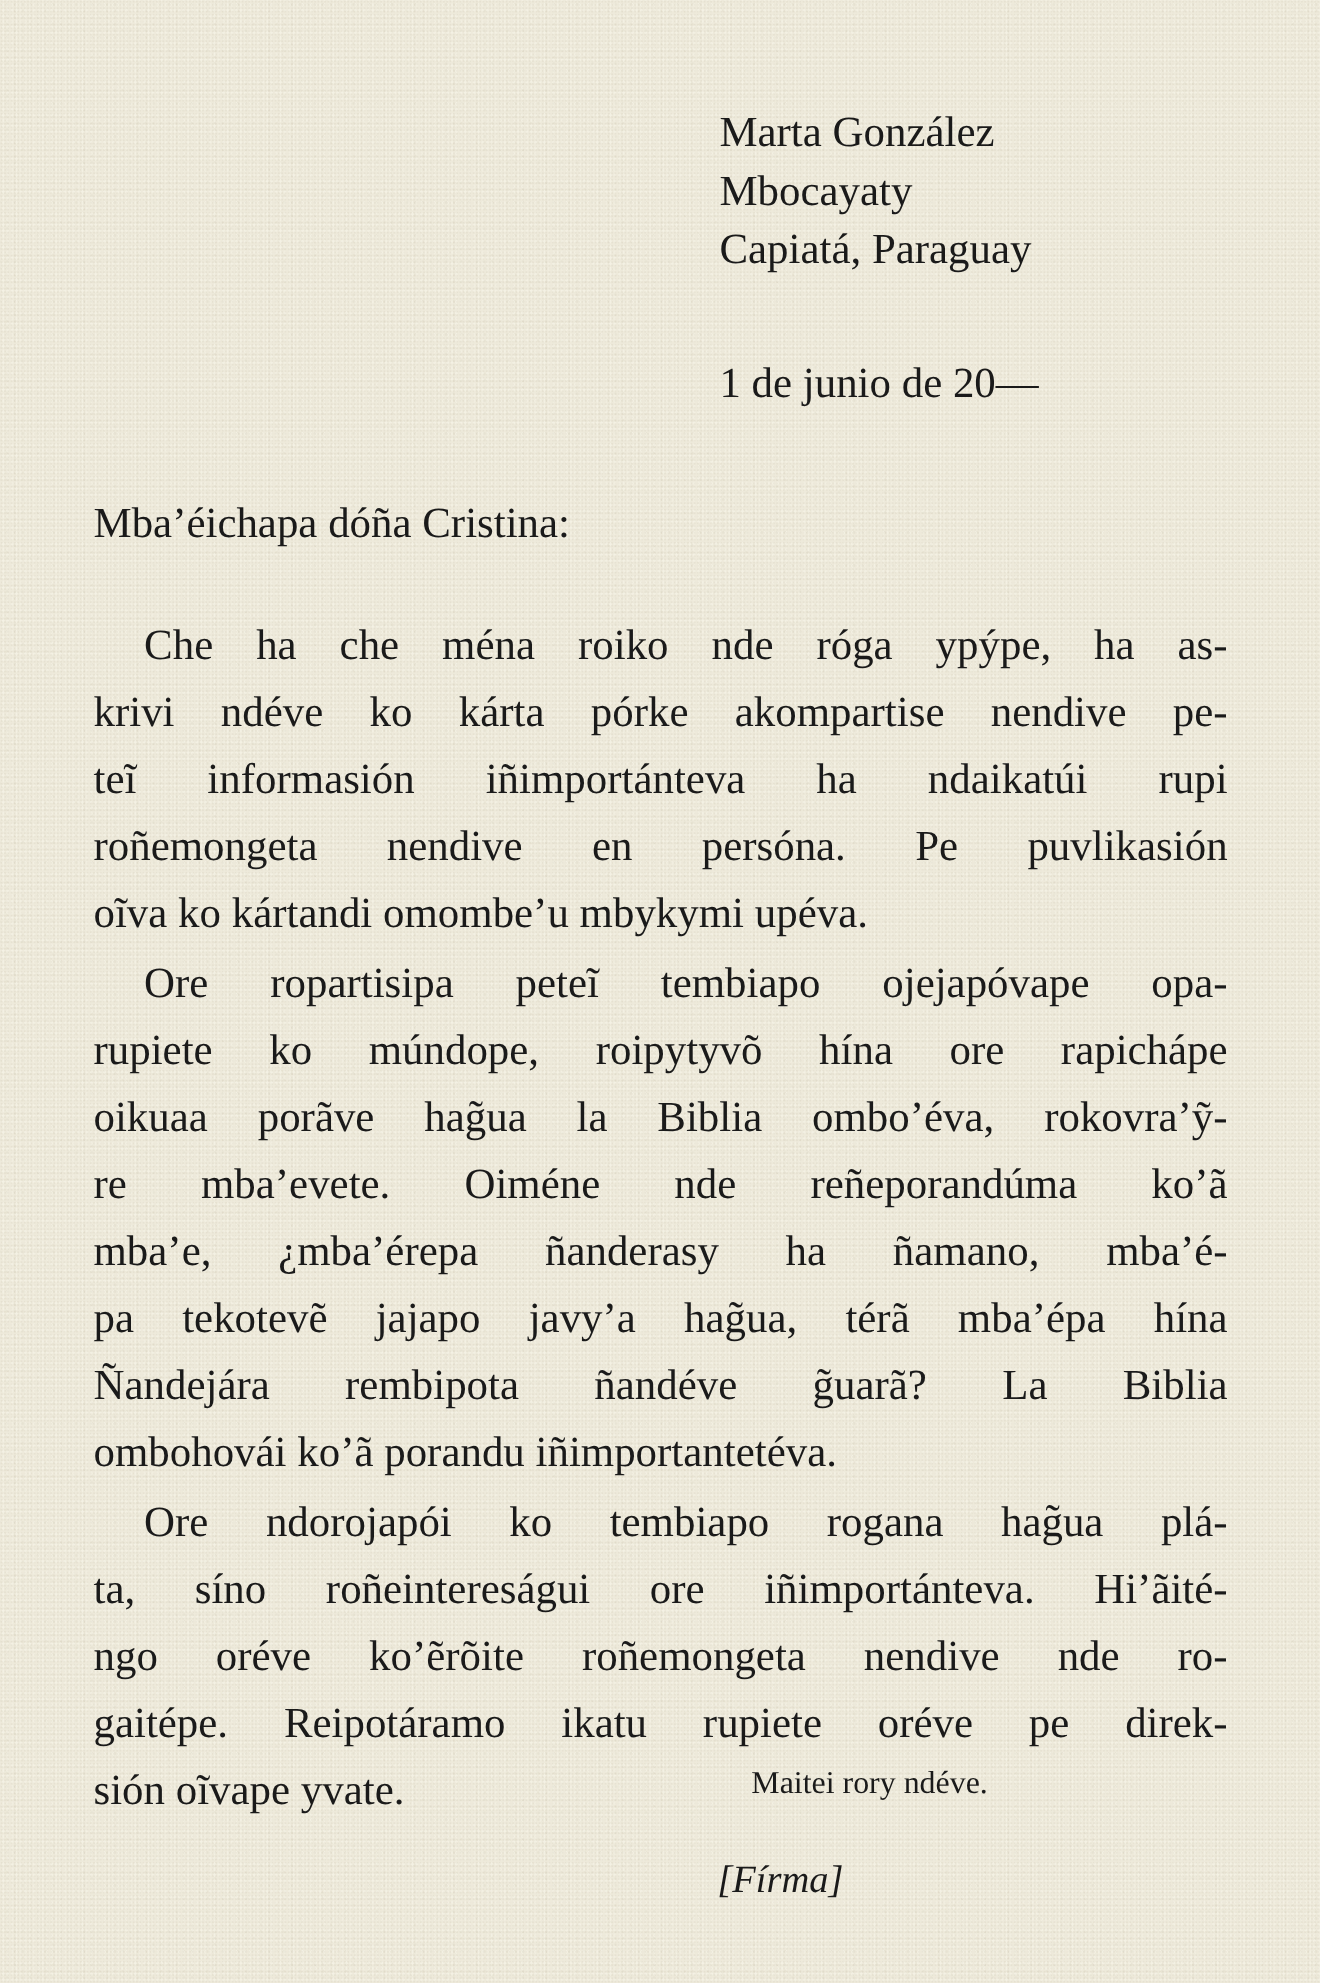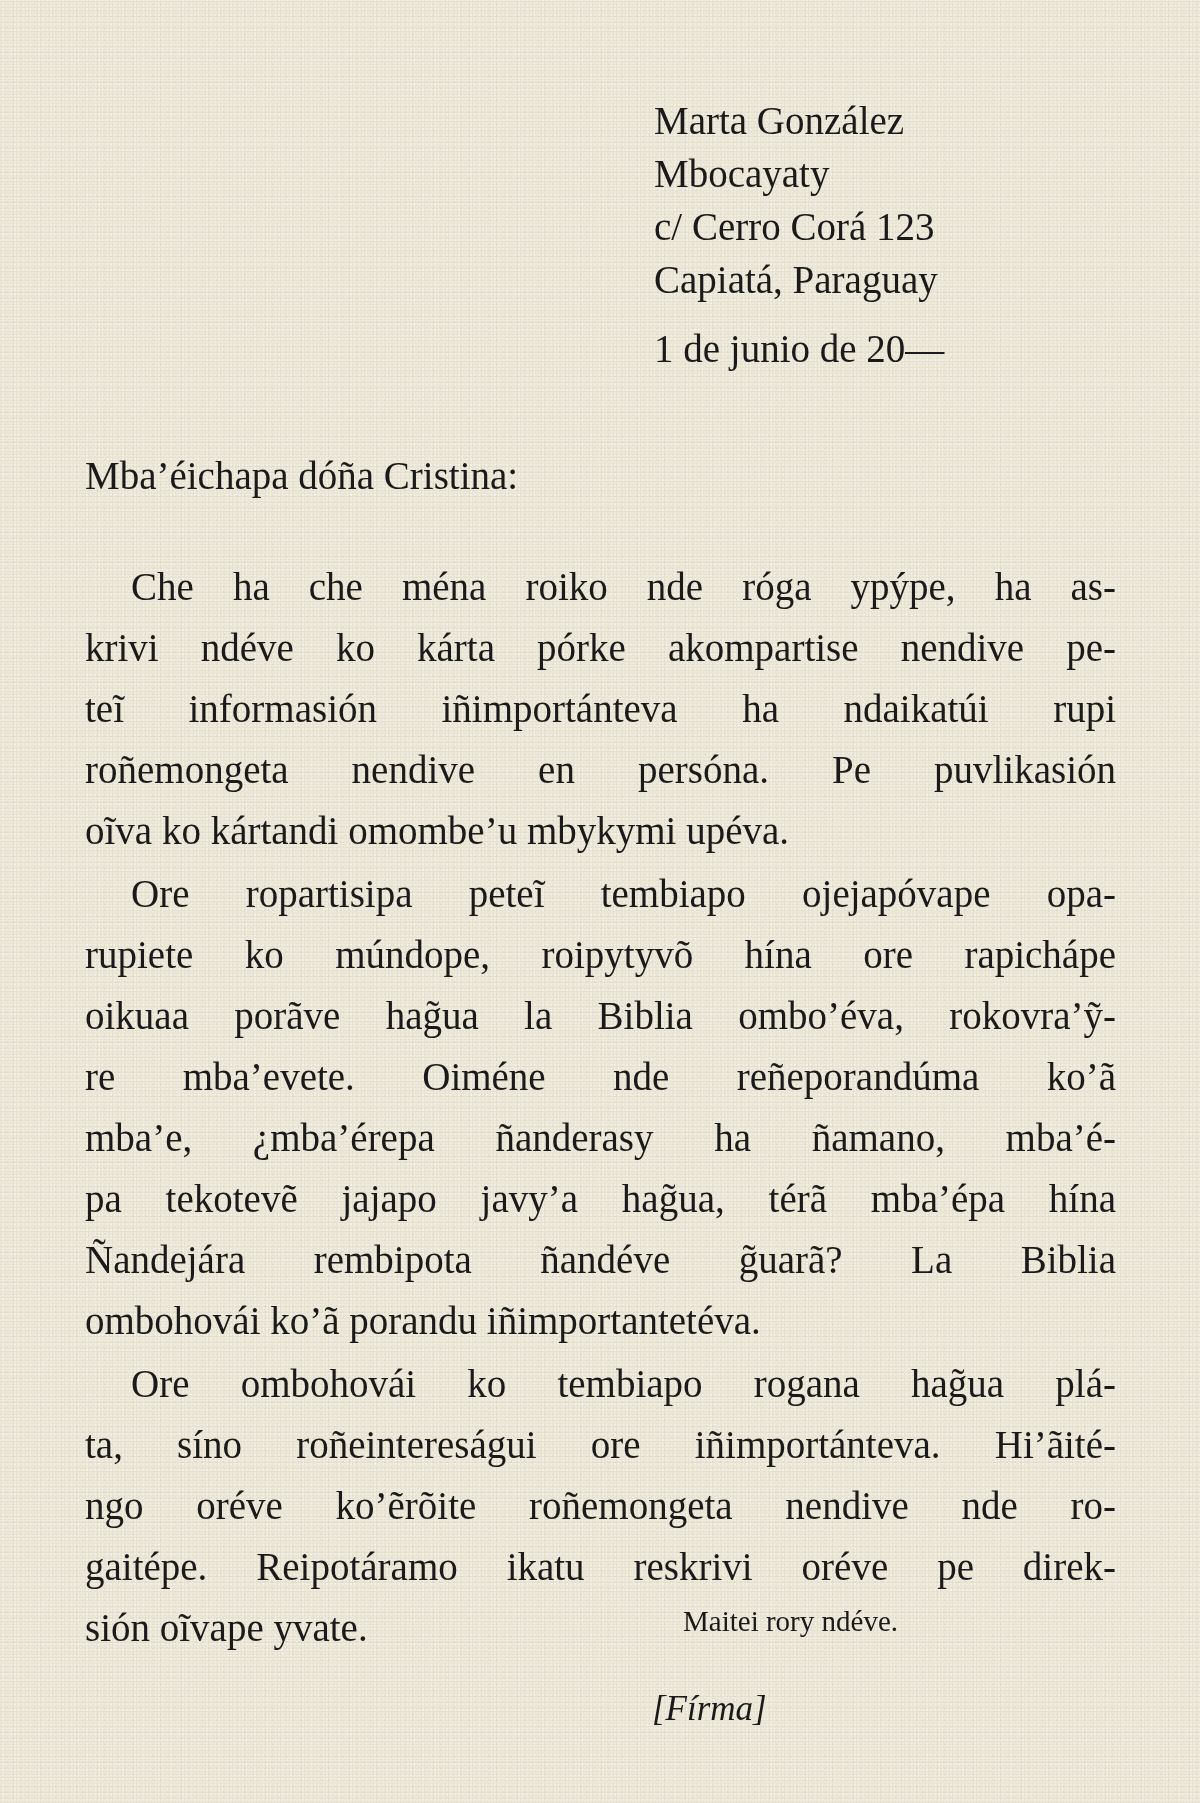"c/ Cerro Corá 123" span.line { html: <span>c/ Cerro Corá 123</span> -> none }
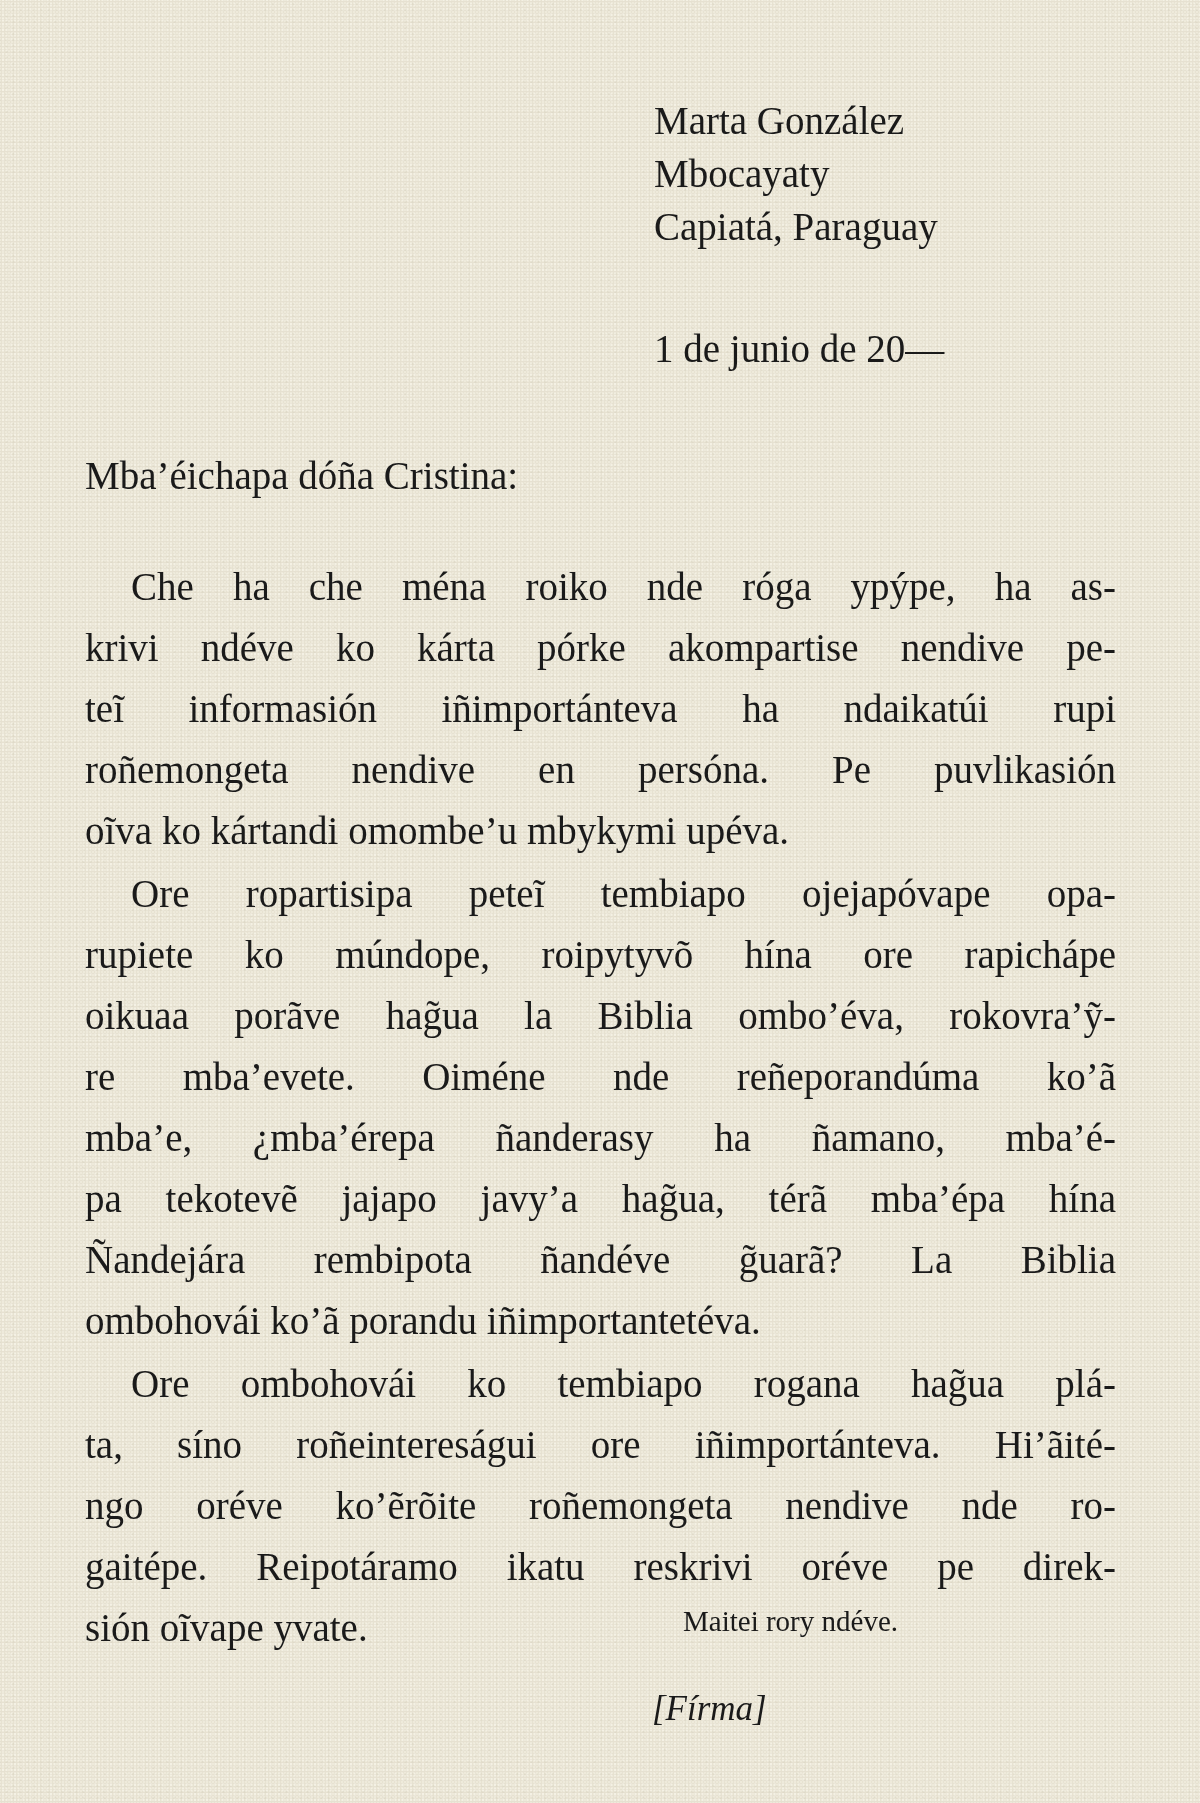"Ore ombohovái ko tembiapo rogana" span.ln { text: ombohovái -> ndorojapói }
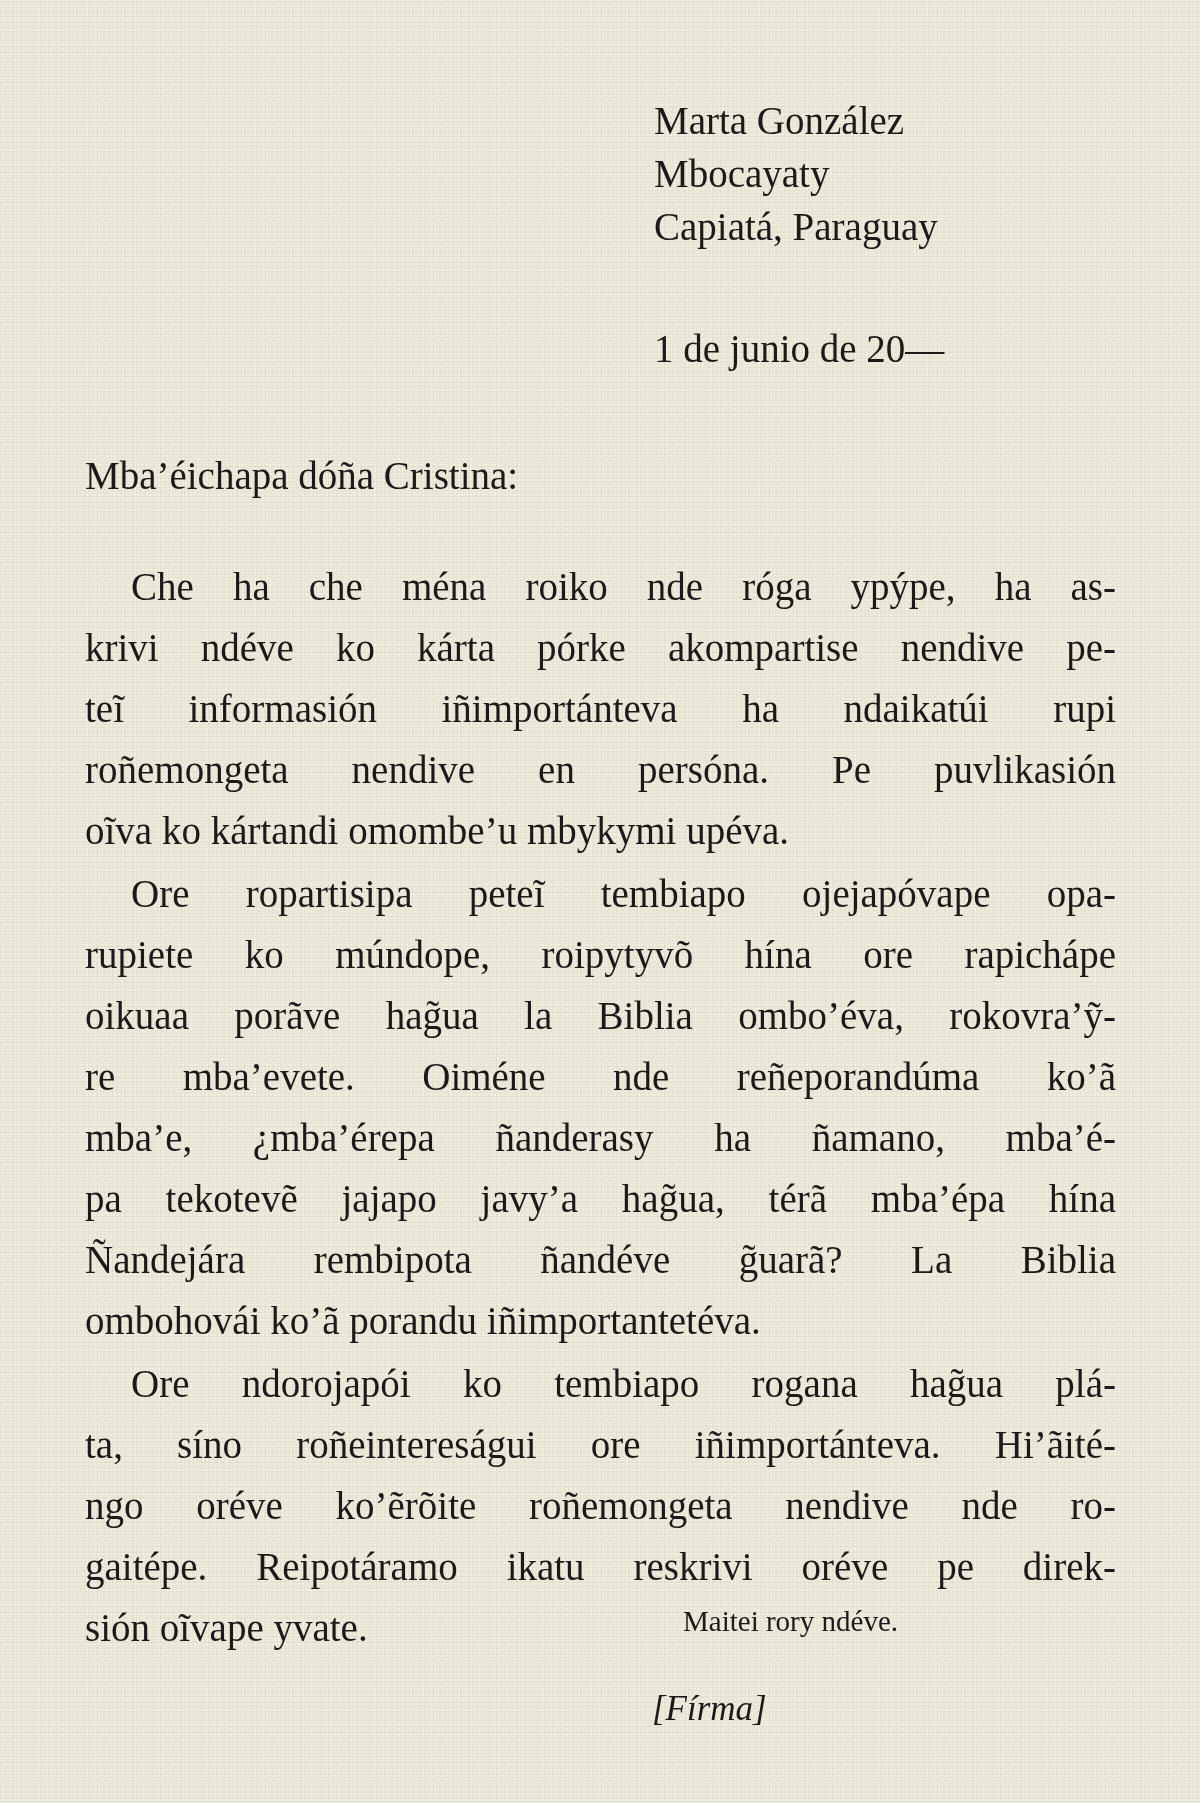"gaitépe. Reipotáramo ikatu reskrivi" span.ln { text: reskrivi -> rupiete }
